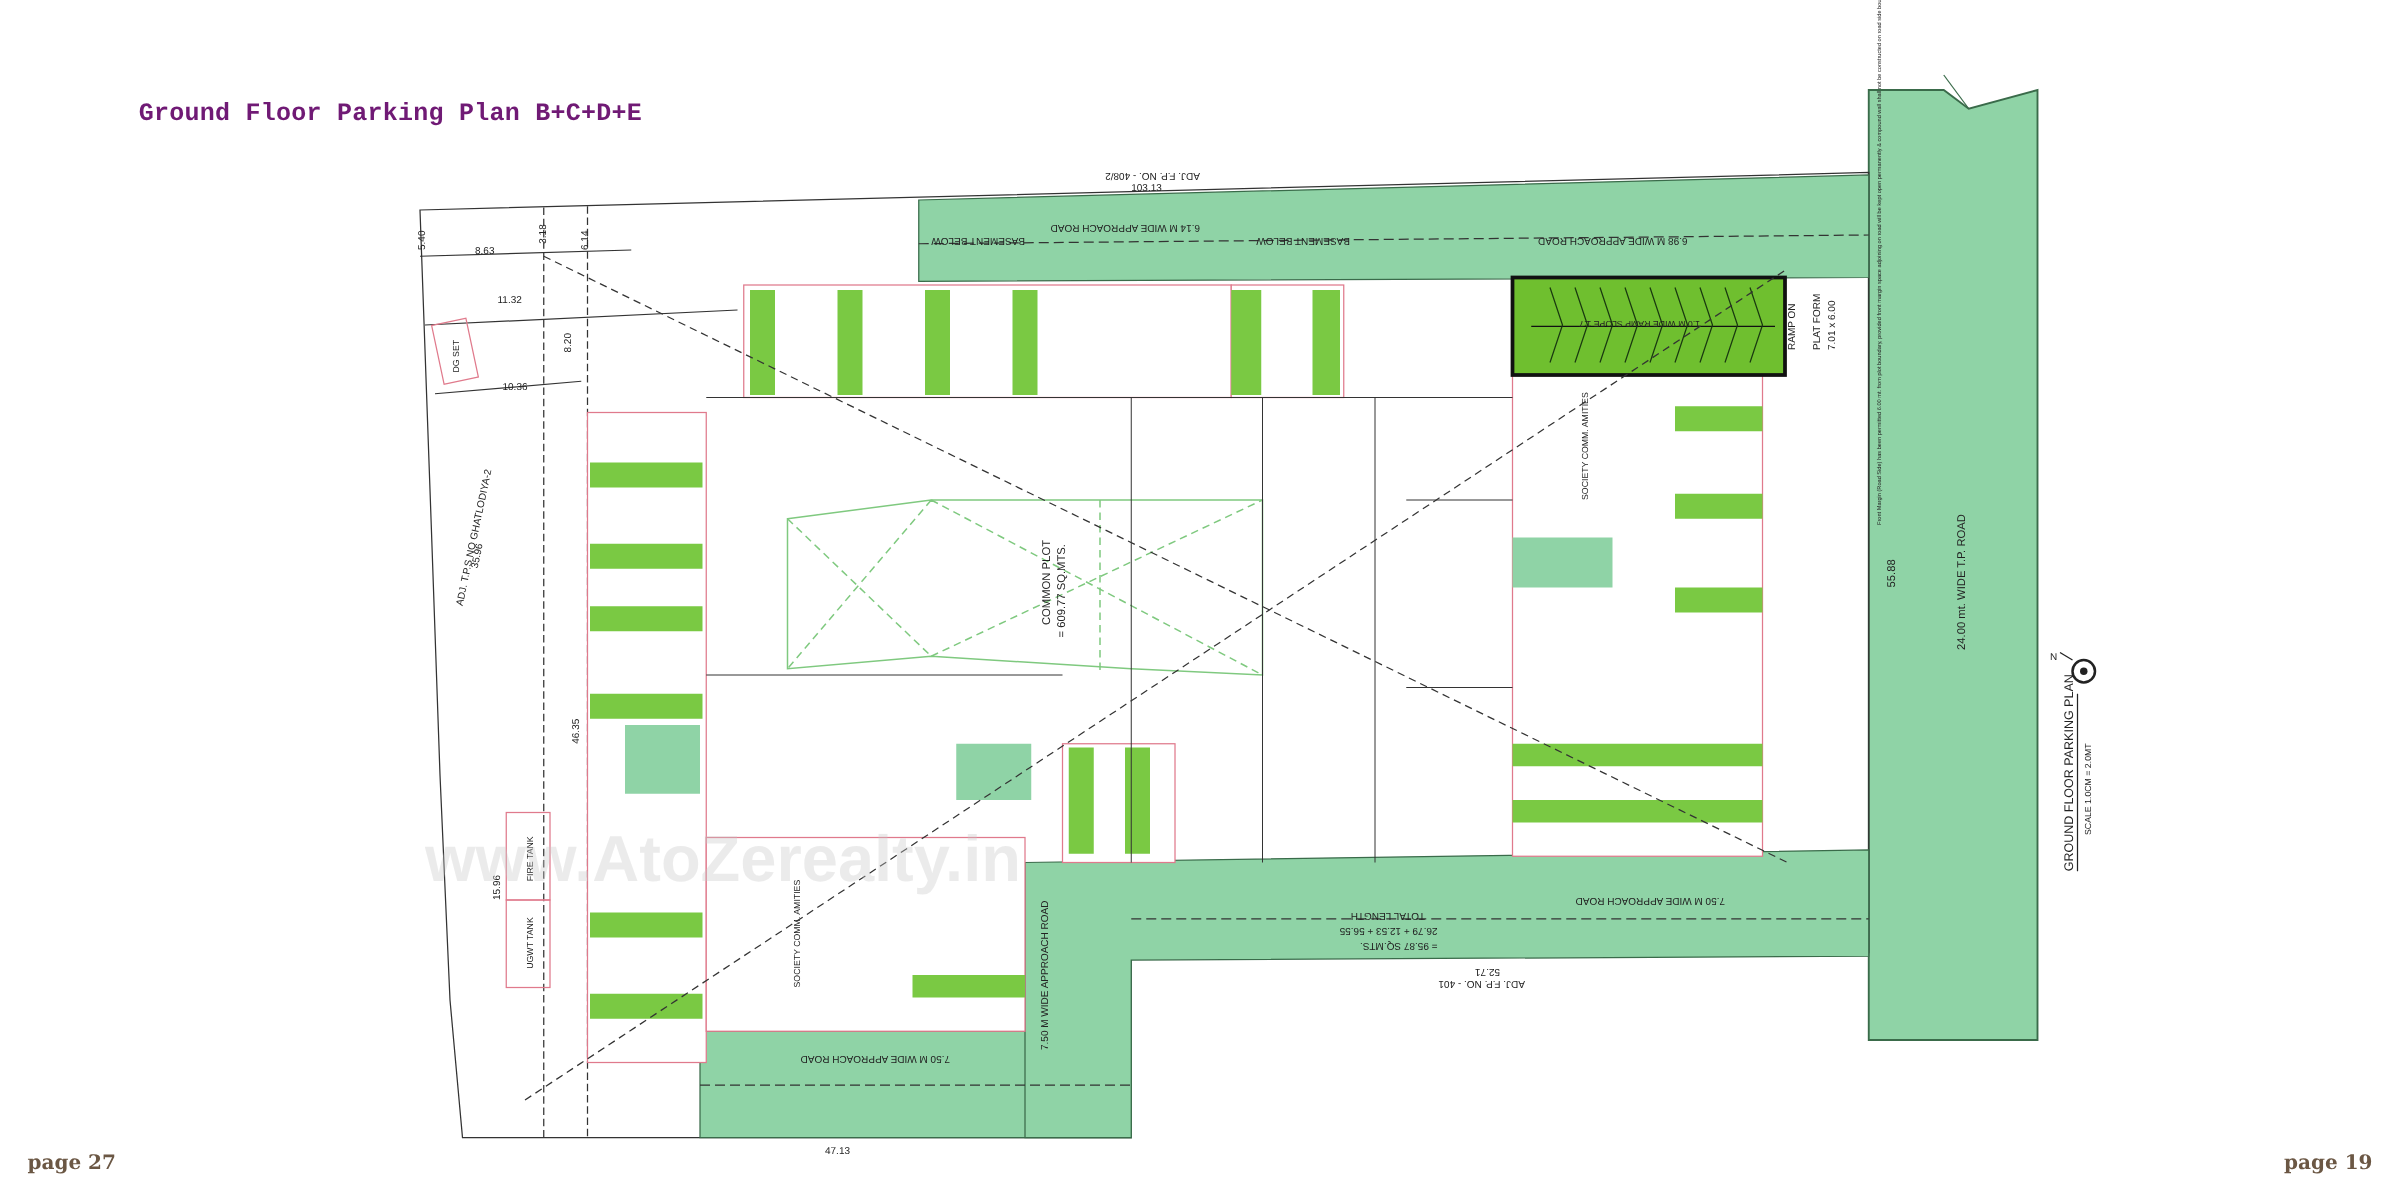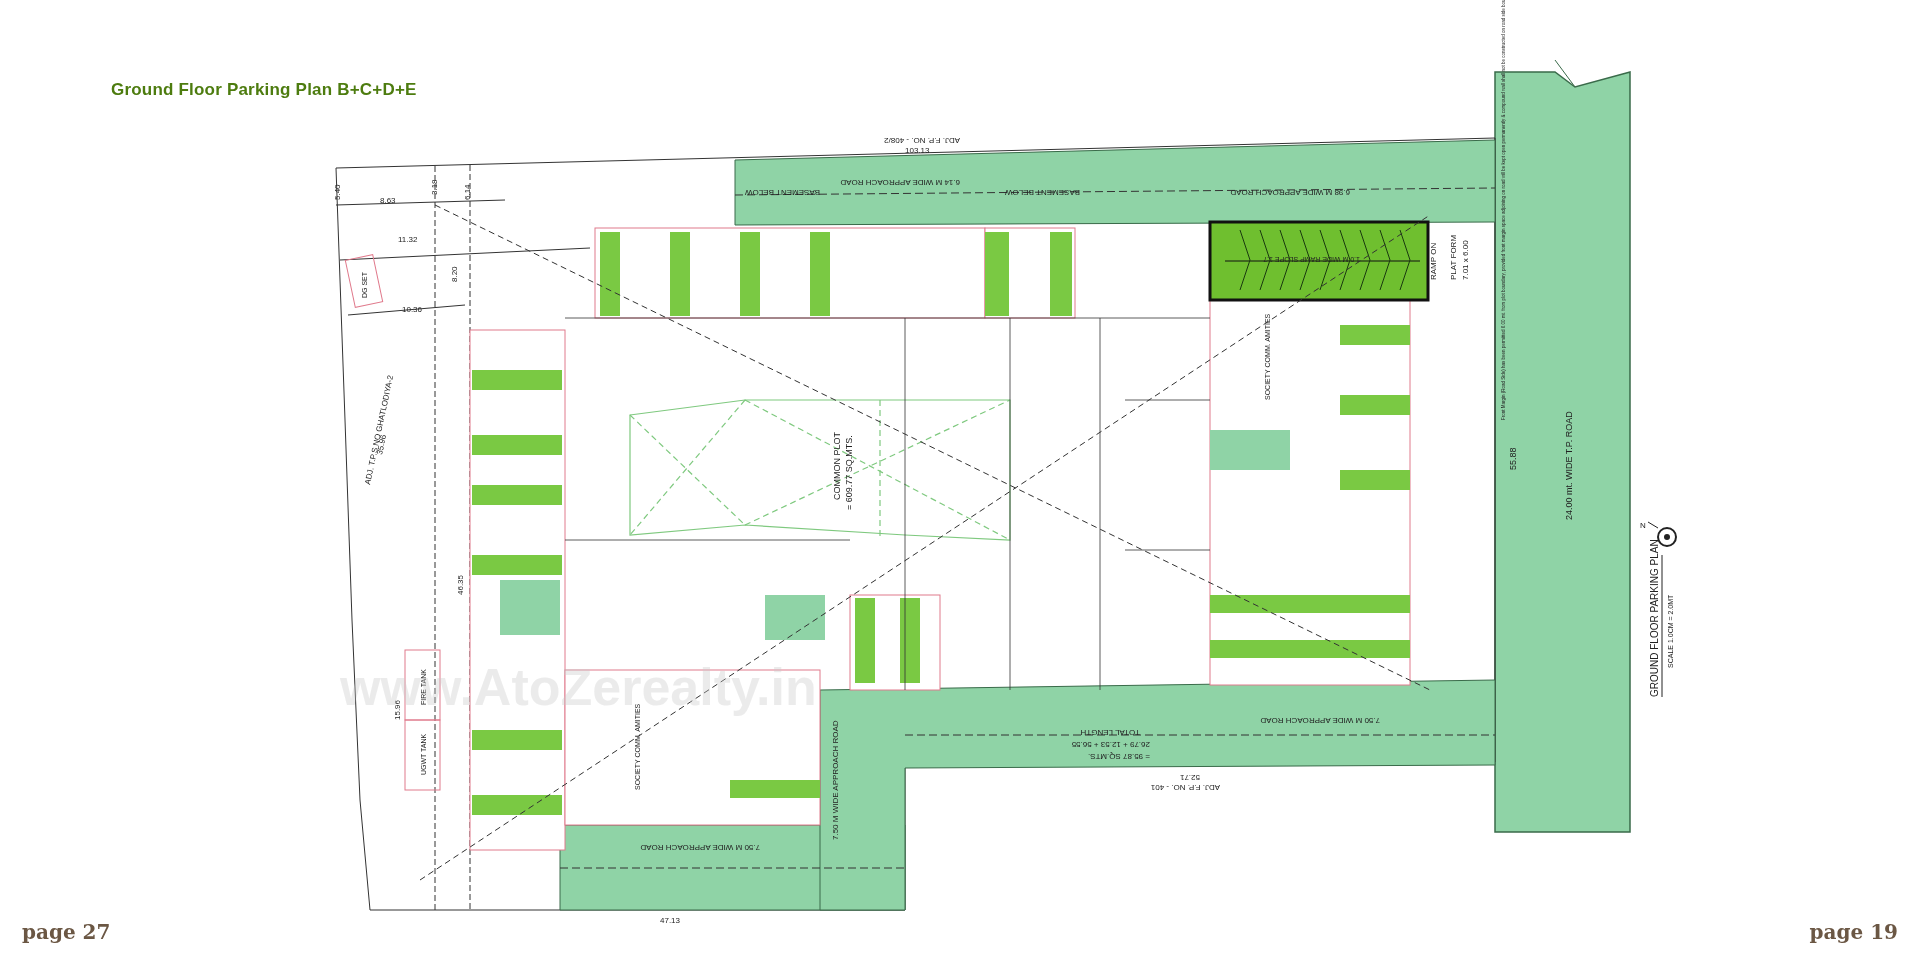"Ground Floor Parking Plan B+C+D+E" .page-title { color: #4d7c0f -> #701a75; font-family: Liberation Sans, sans-serif -> Liberation Mono, monospace; font-size: 17px -> 20px }
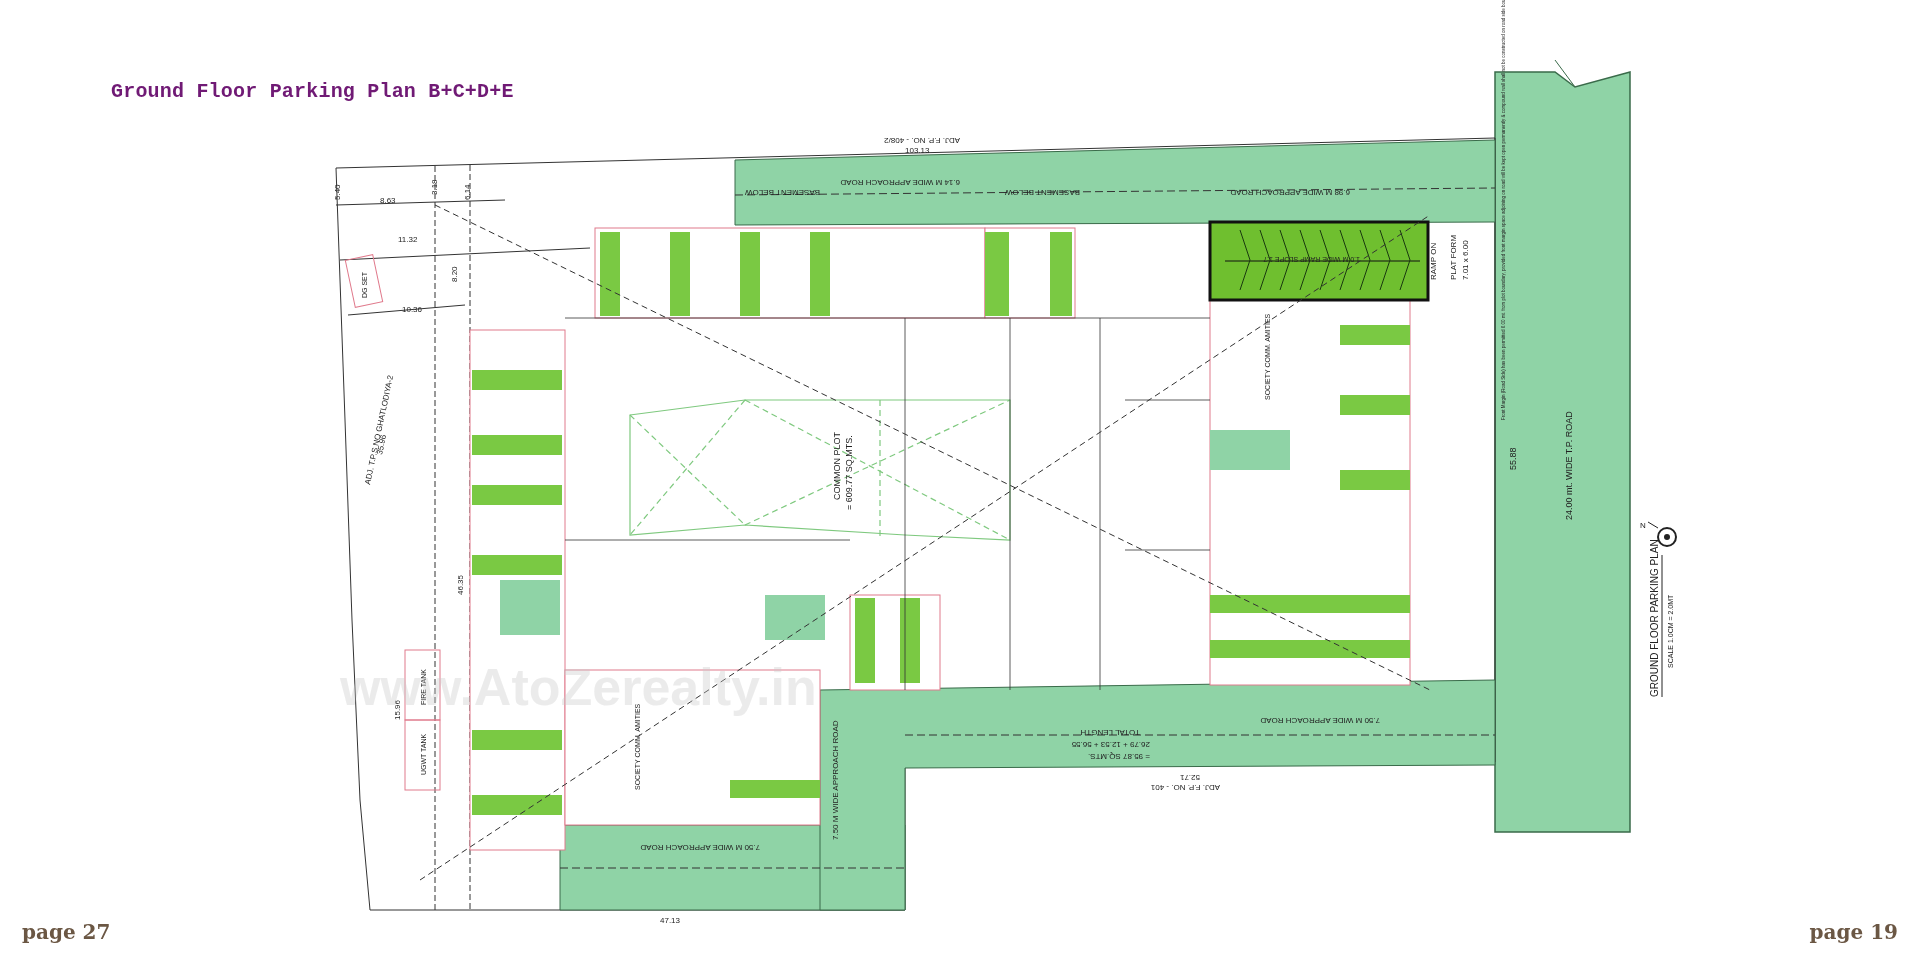"page 27" .page-num { font-size: 20px -> 16px }
